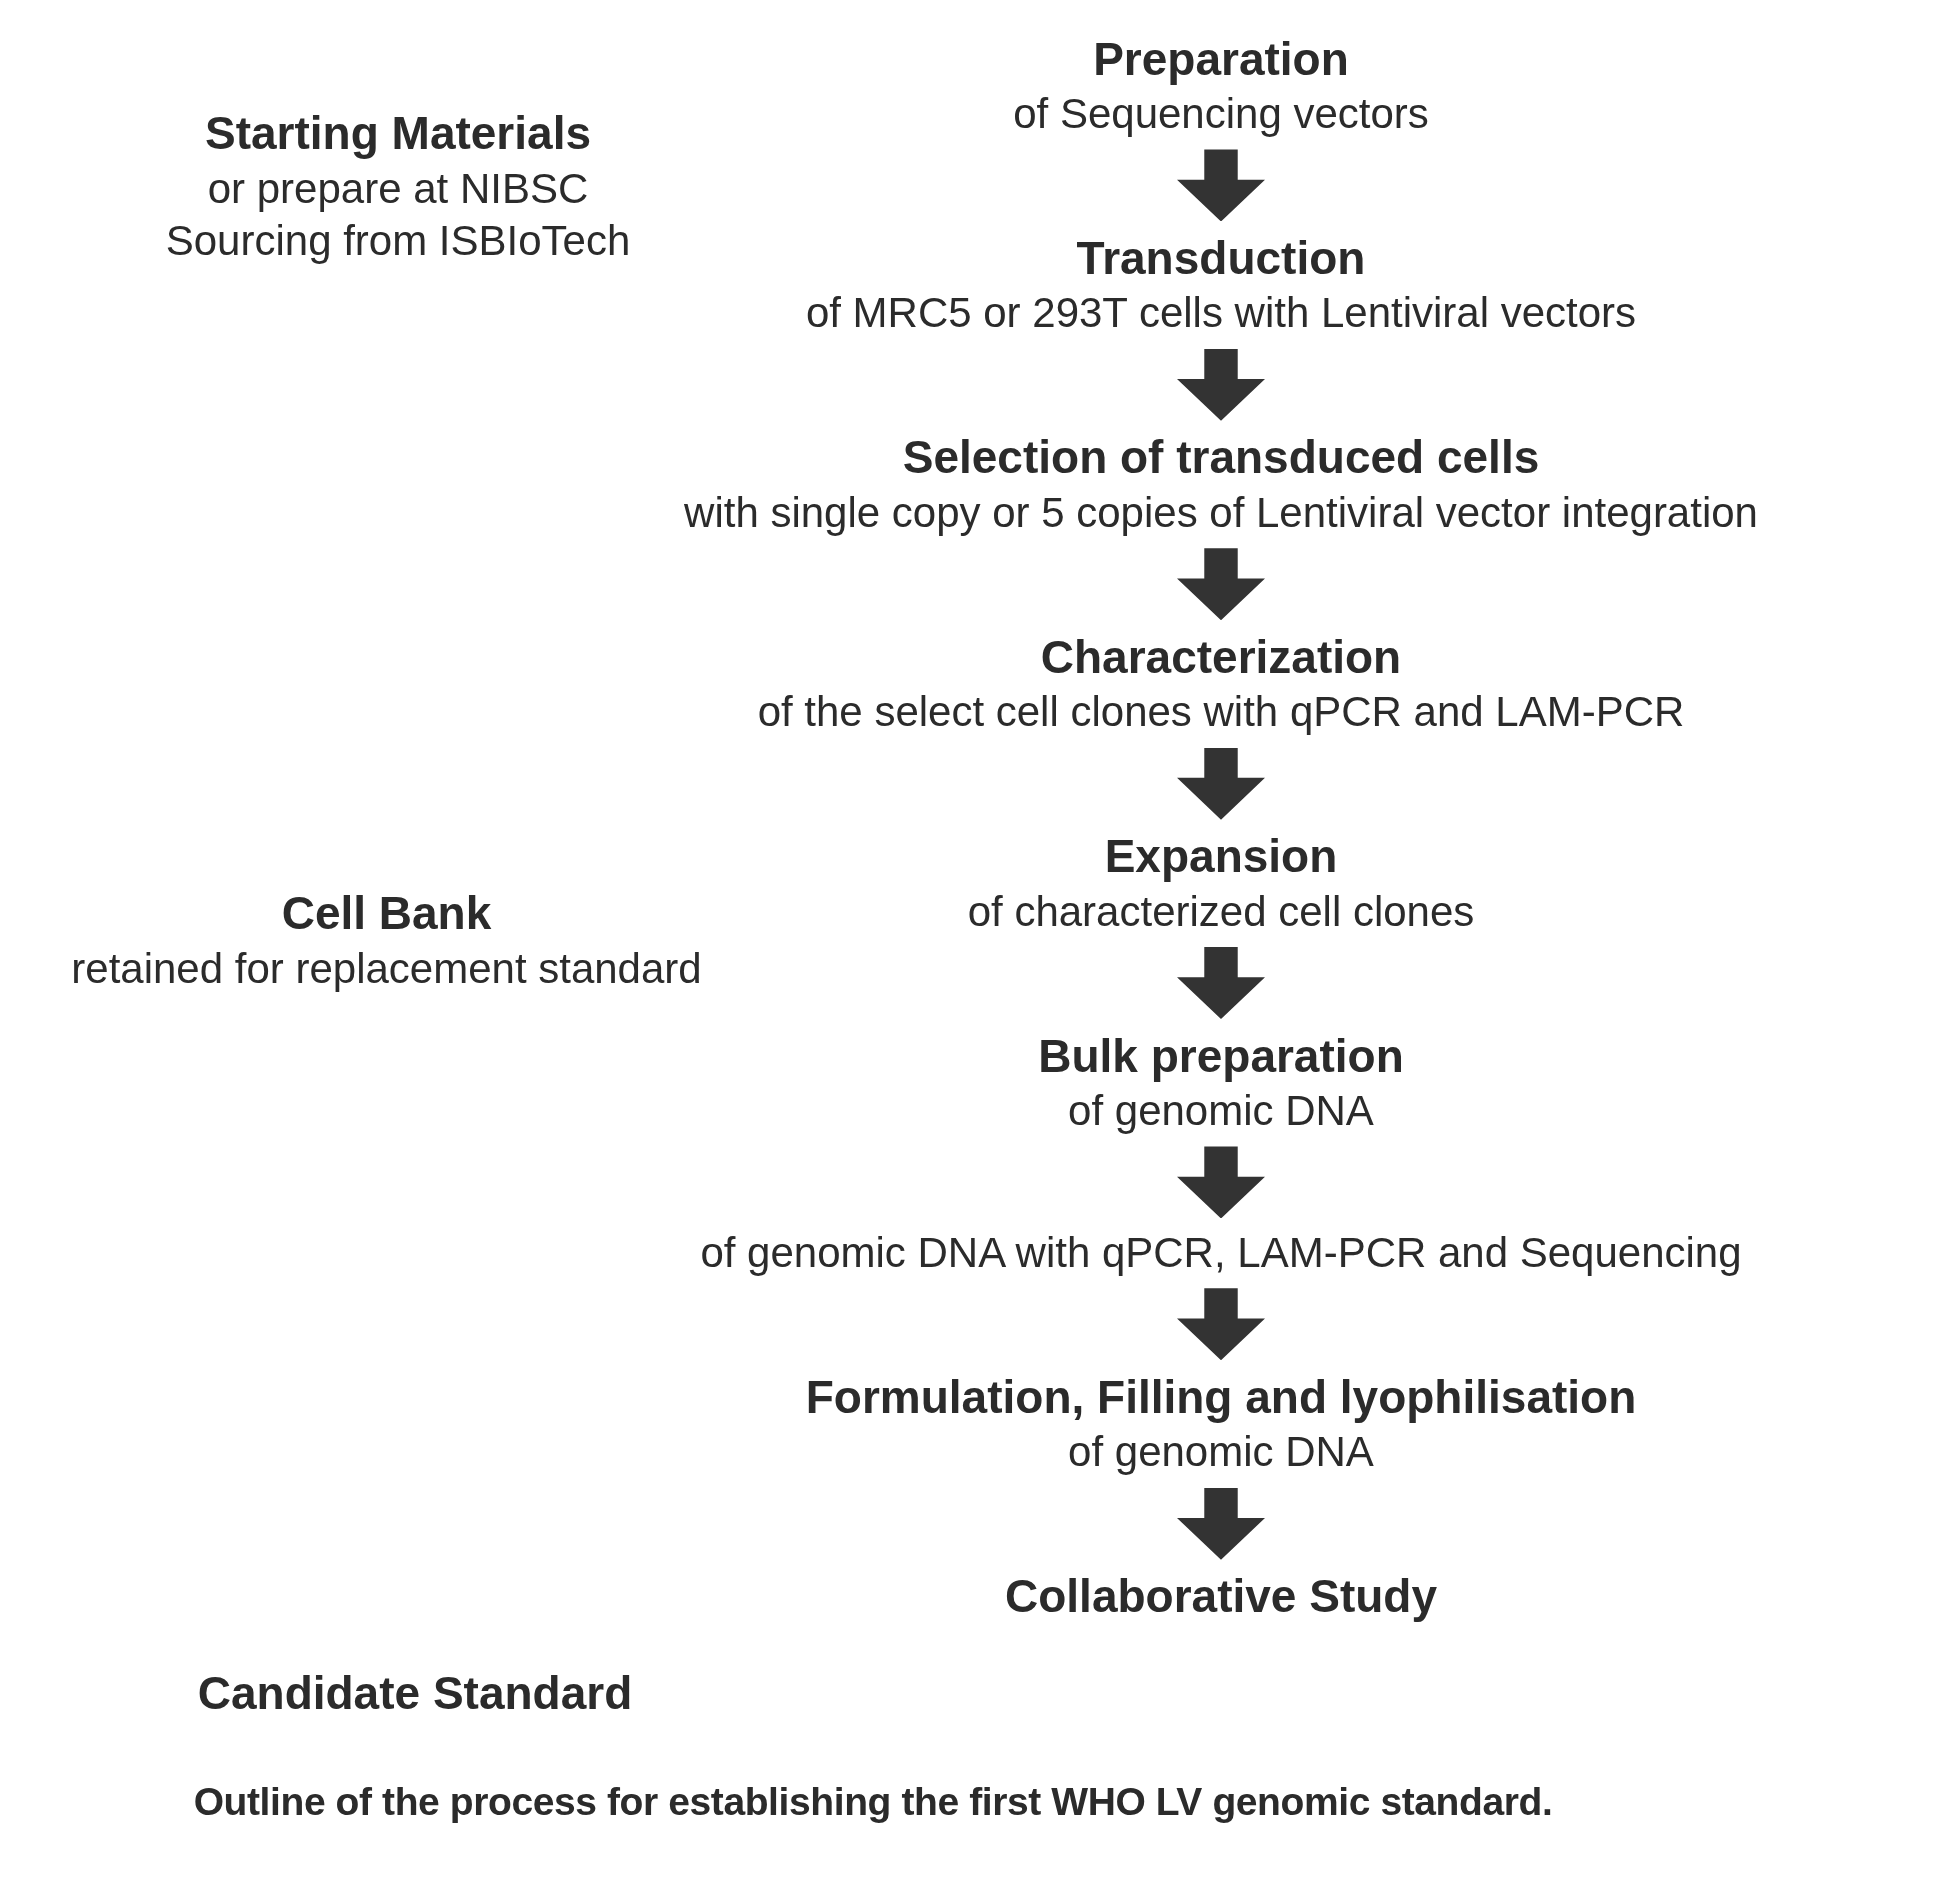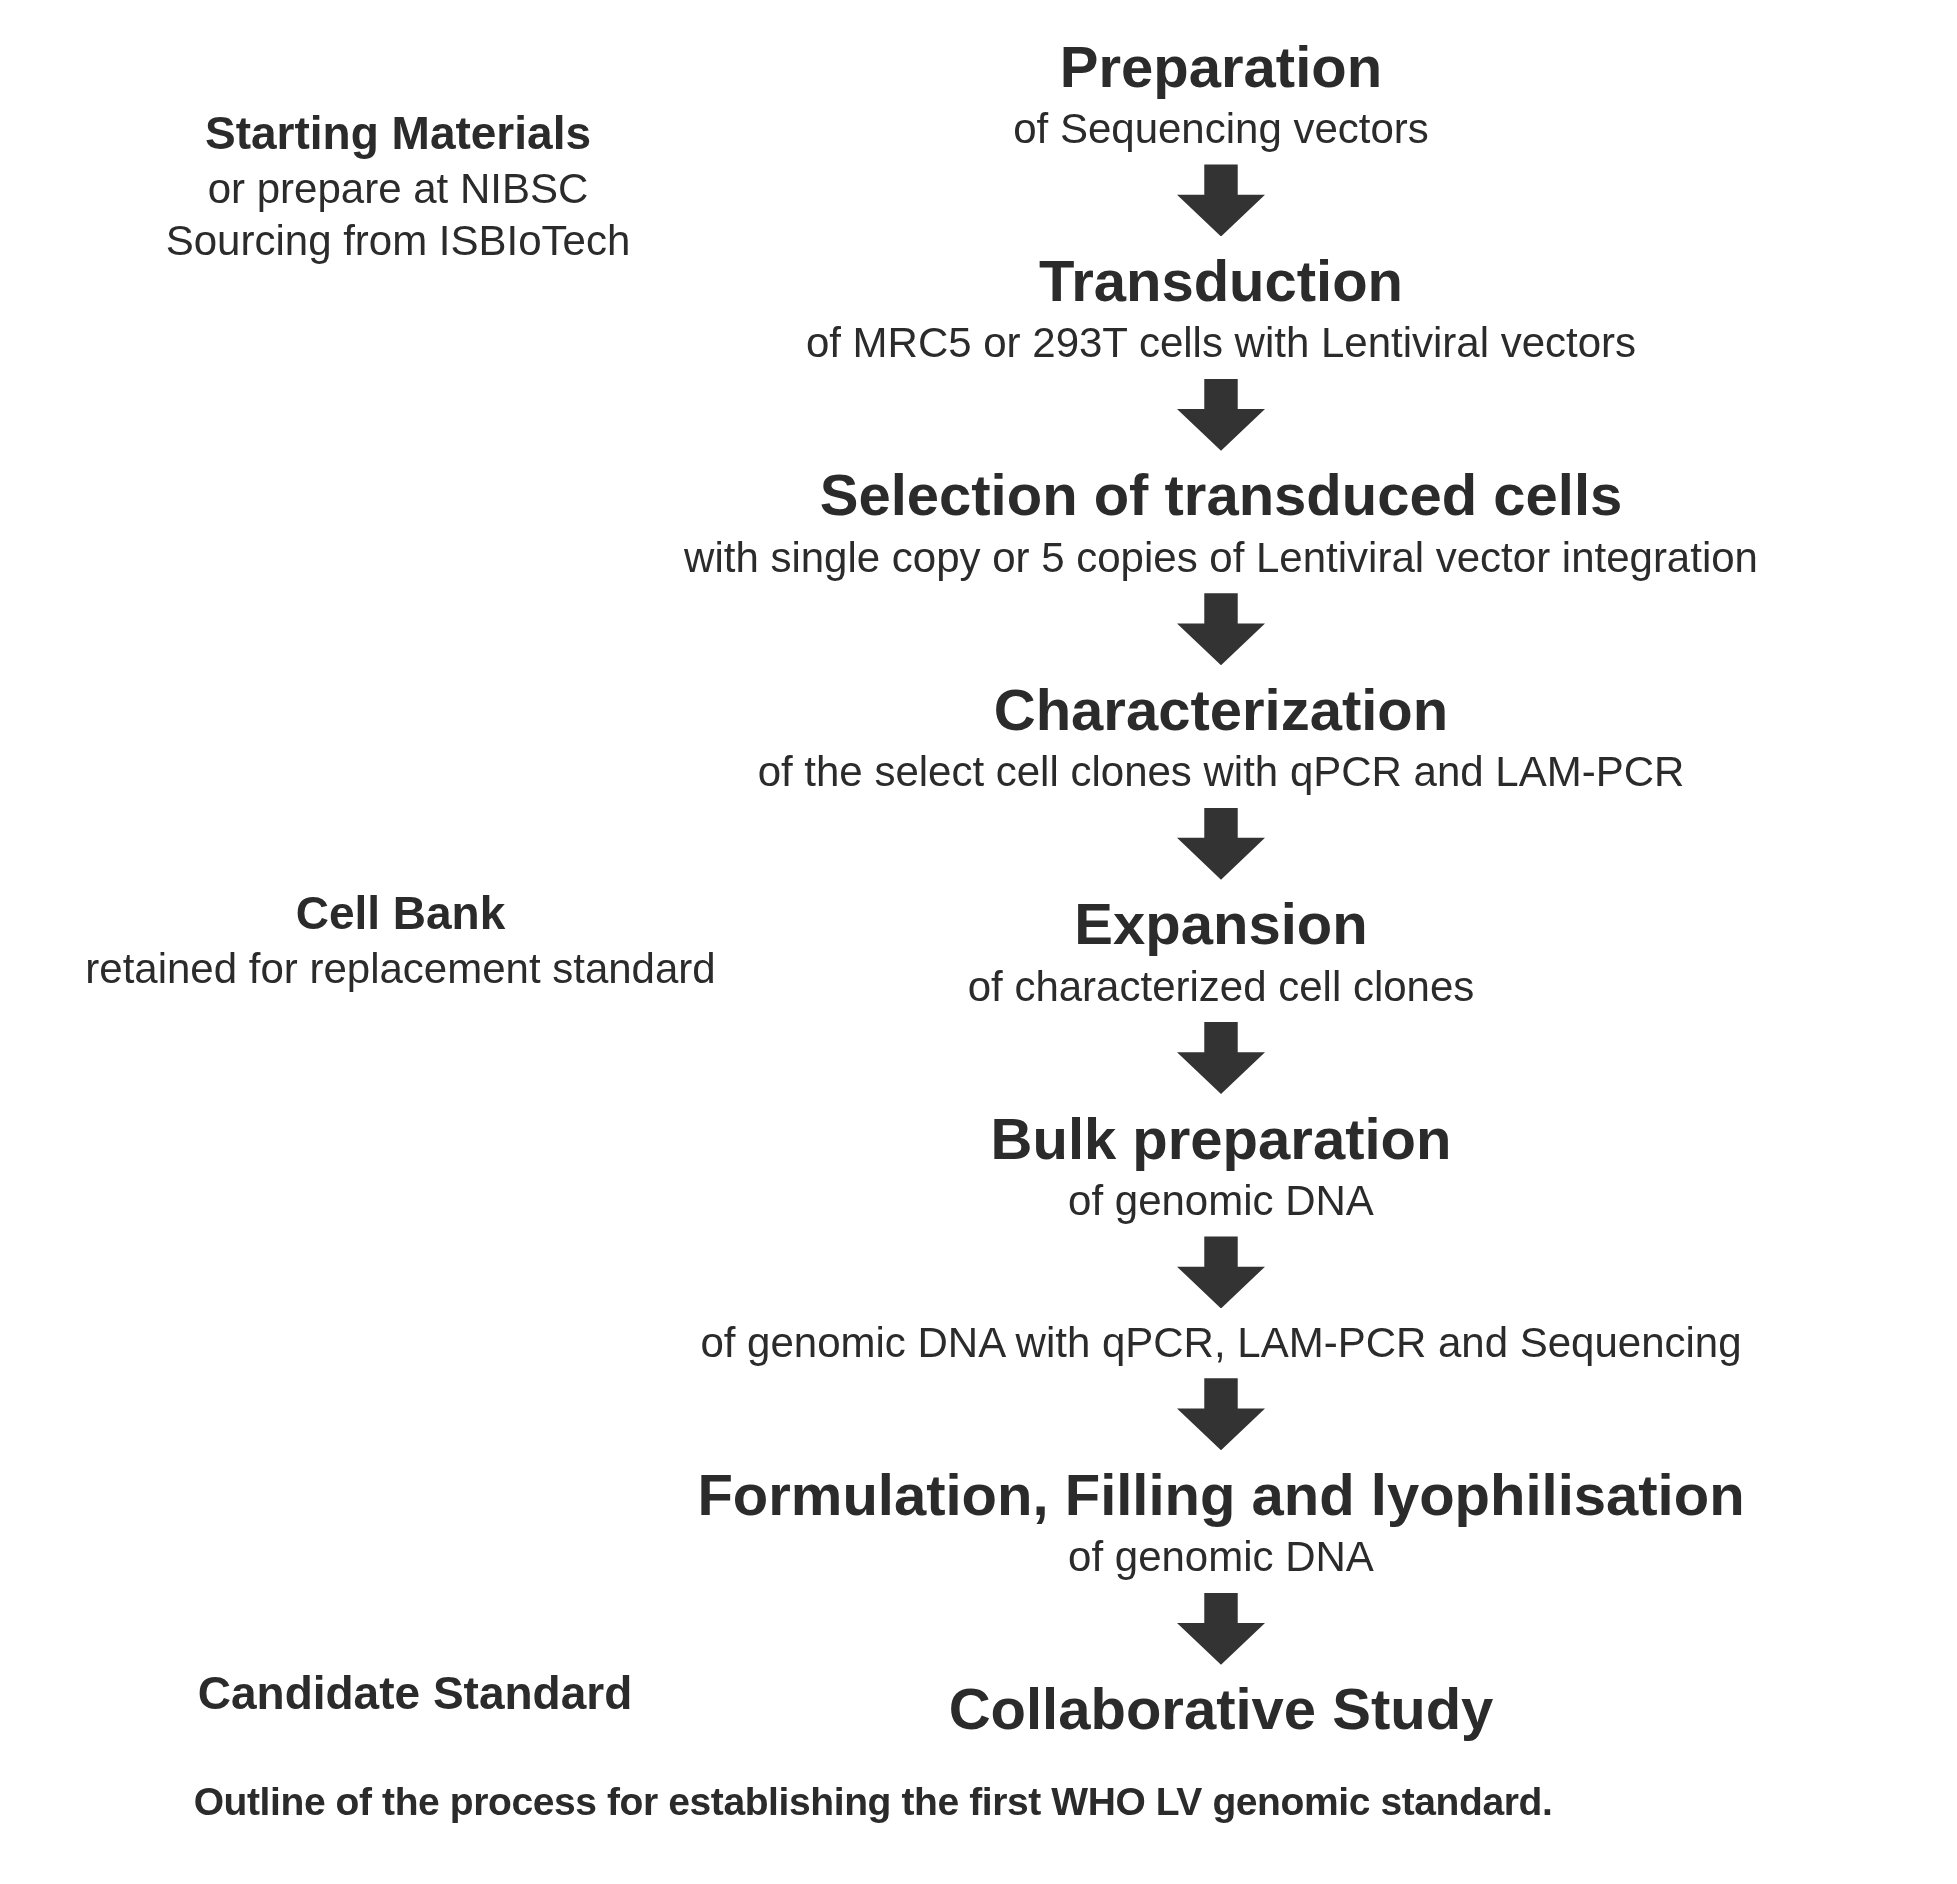"Preparation" .step-title { font-size: 58px -> 46px }
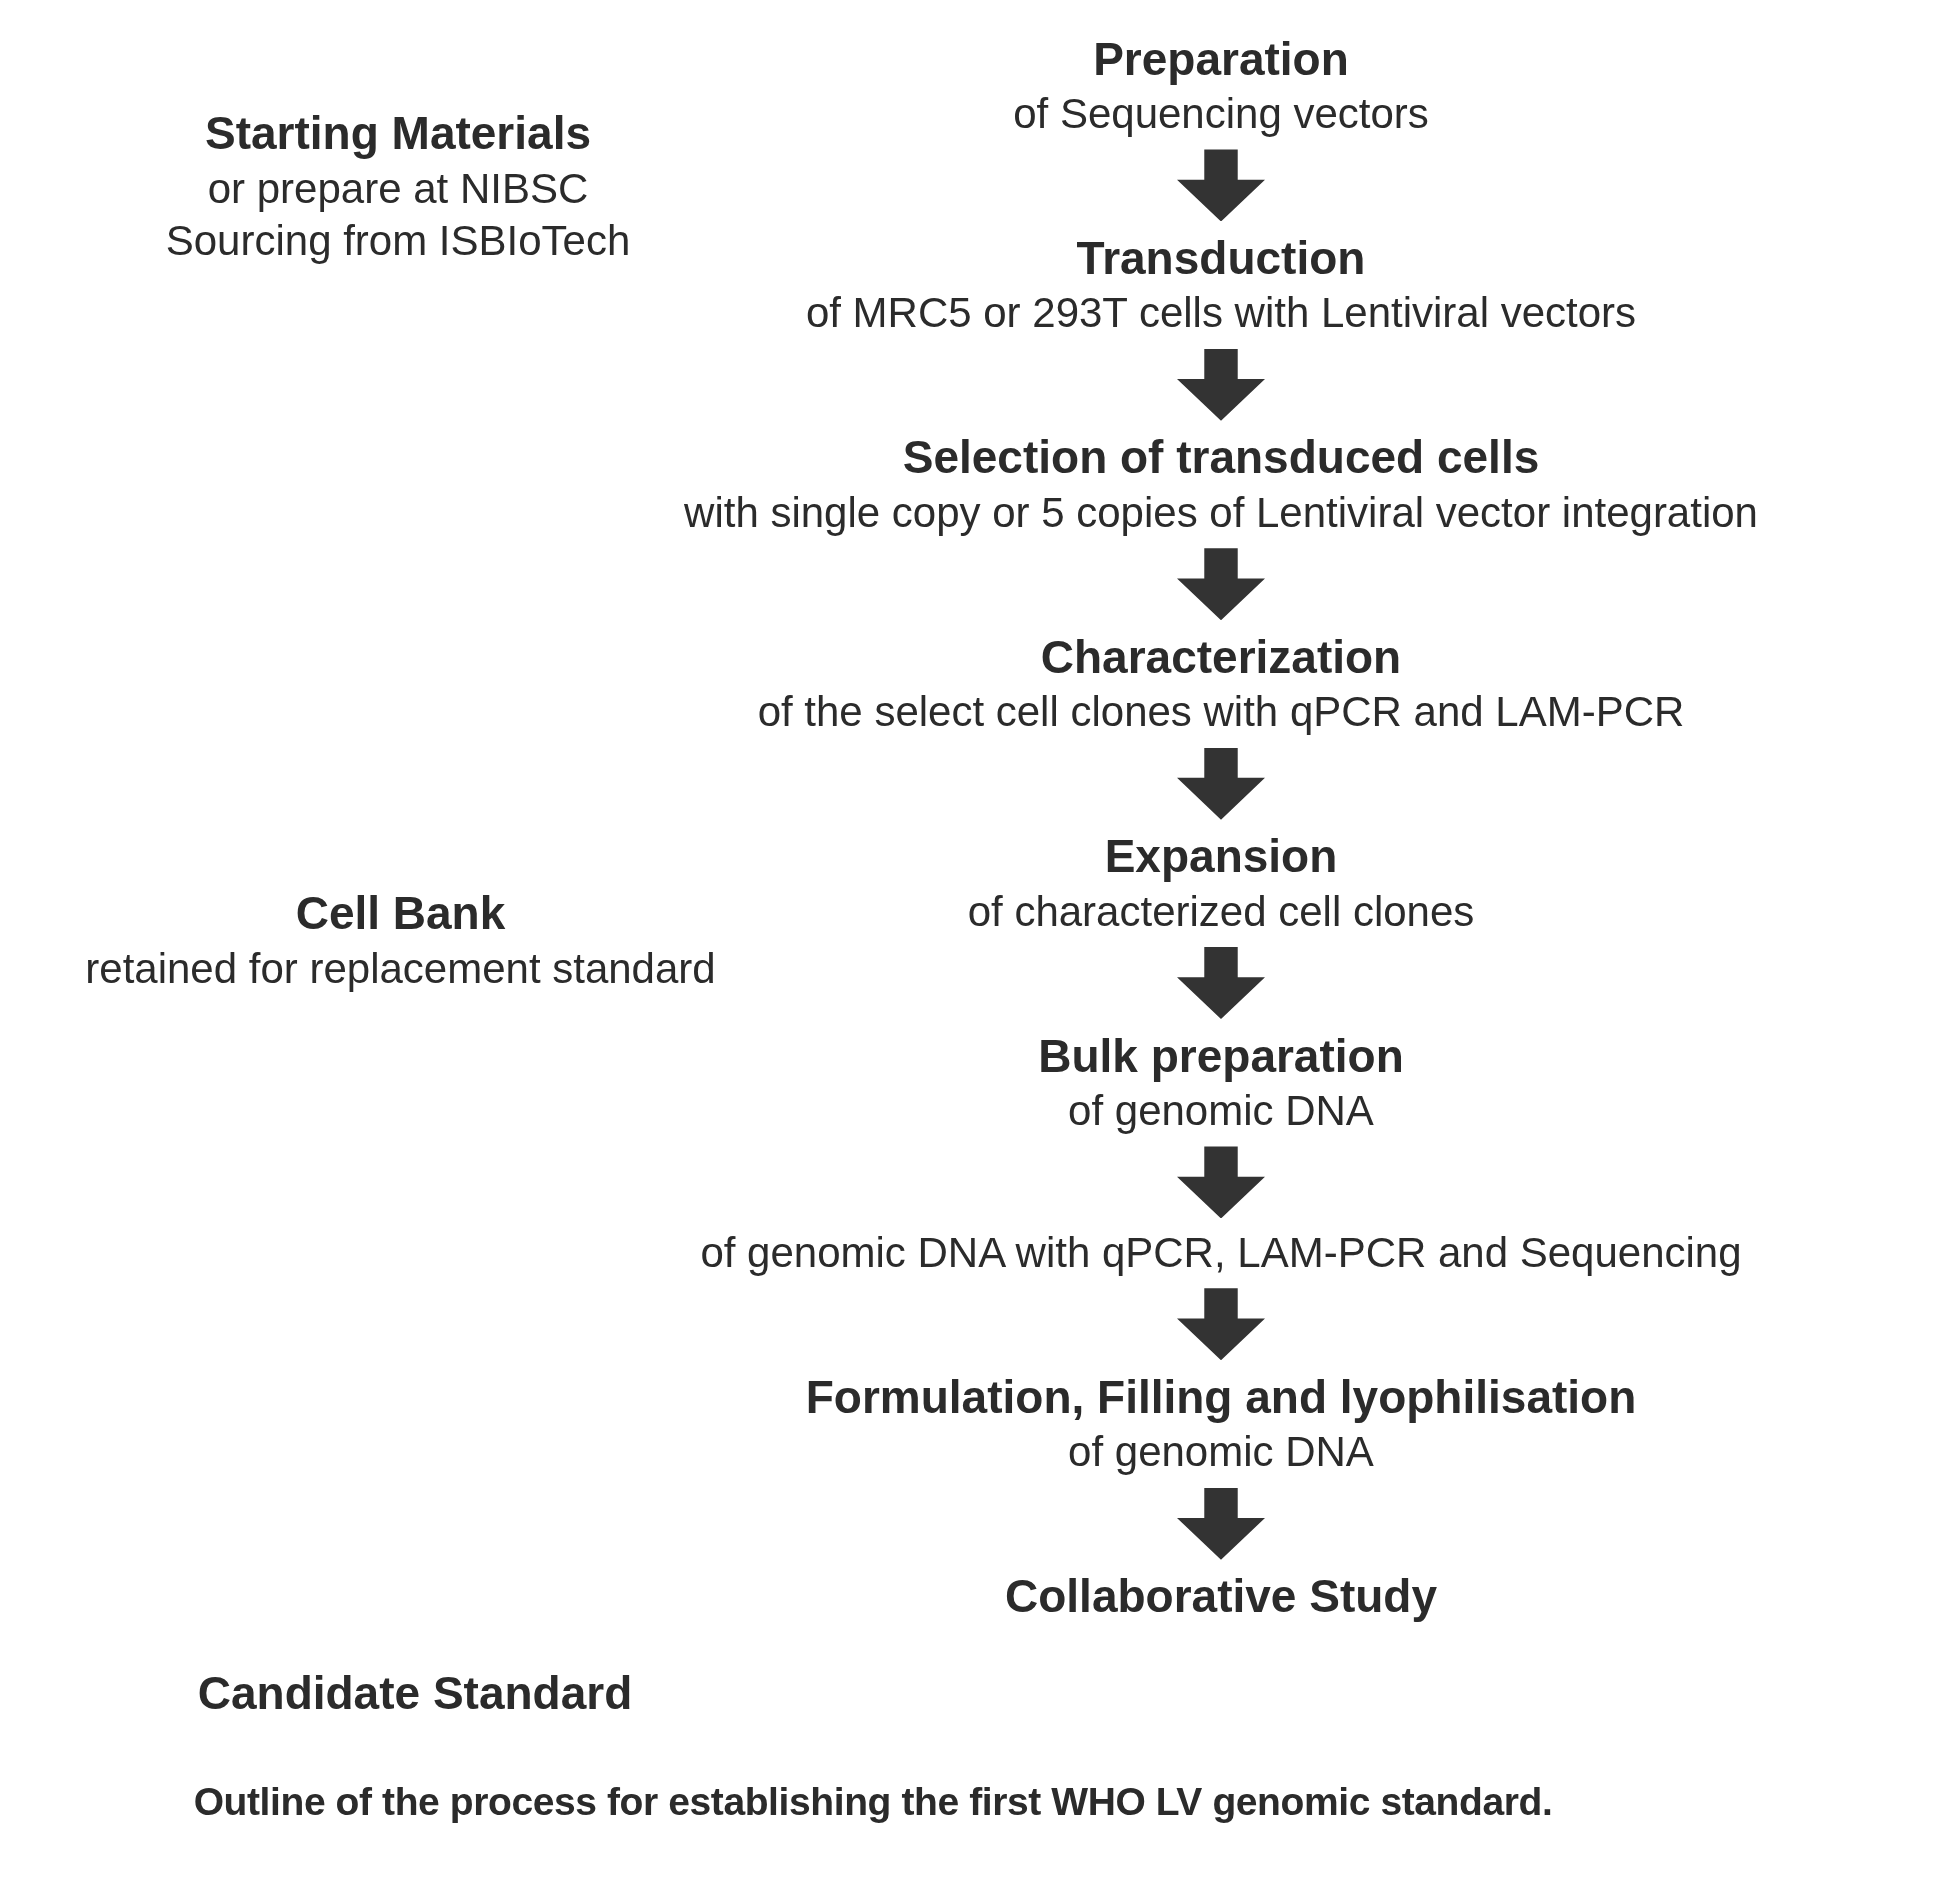"Cell Bank" .side-cellbank { left: 19px -> 5px }
